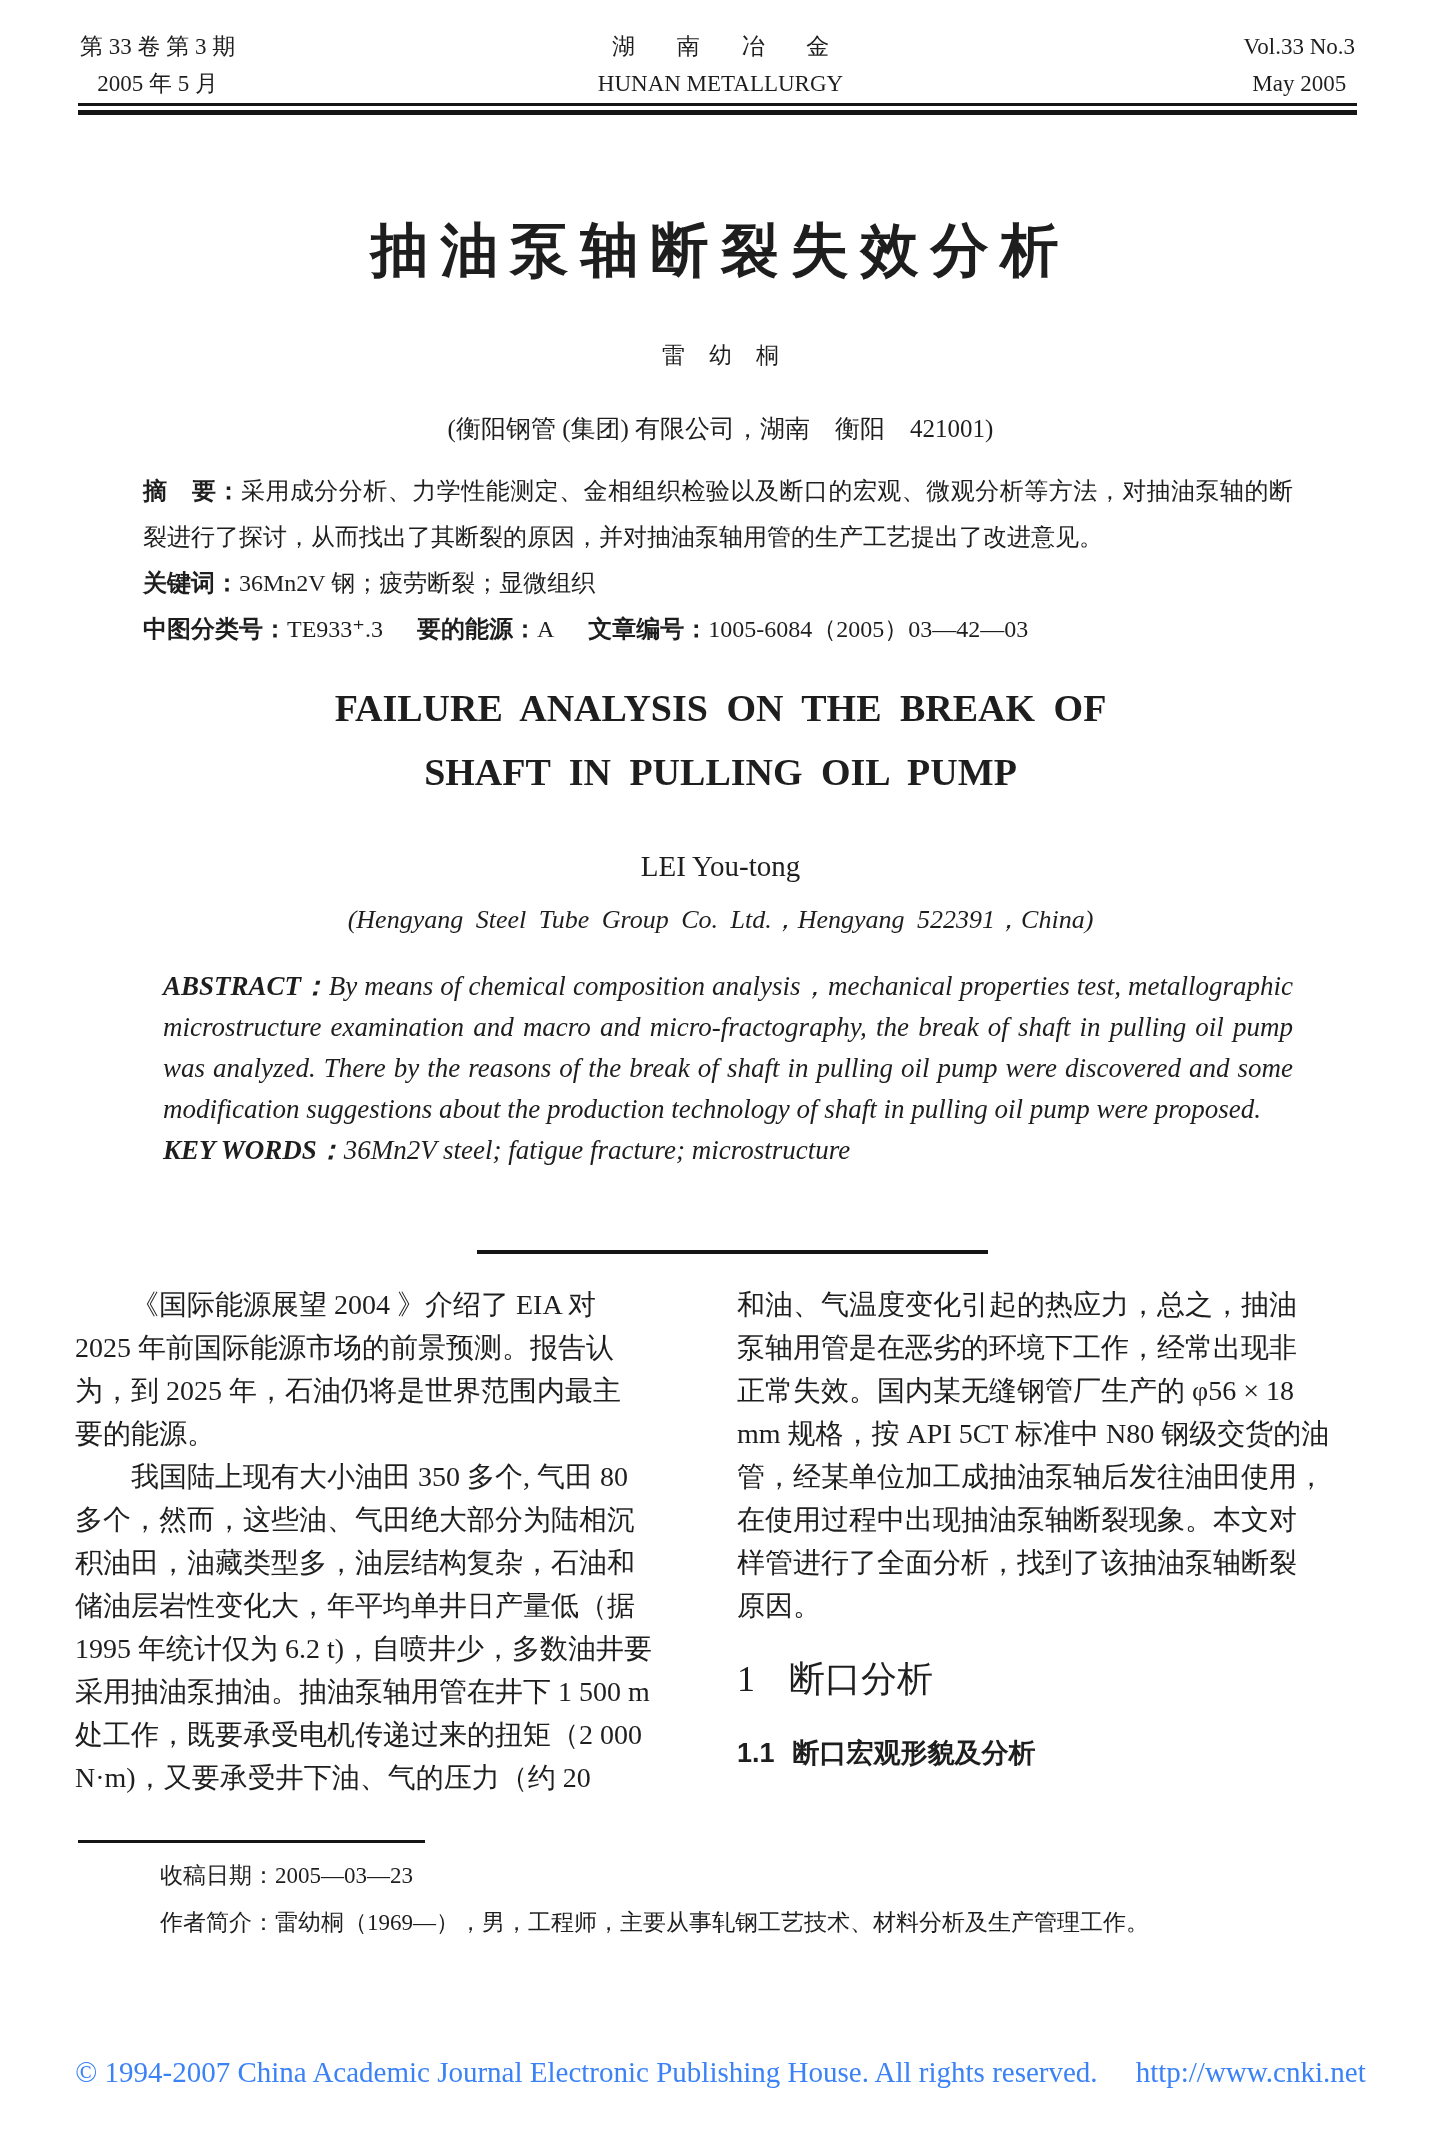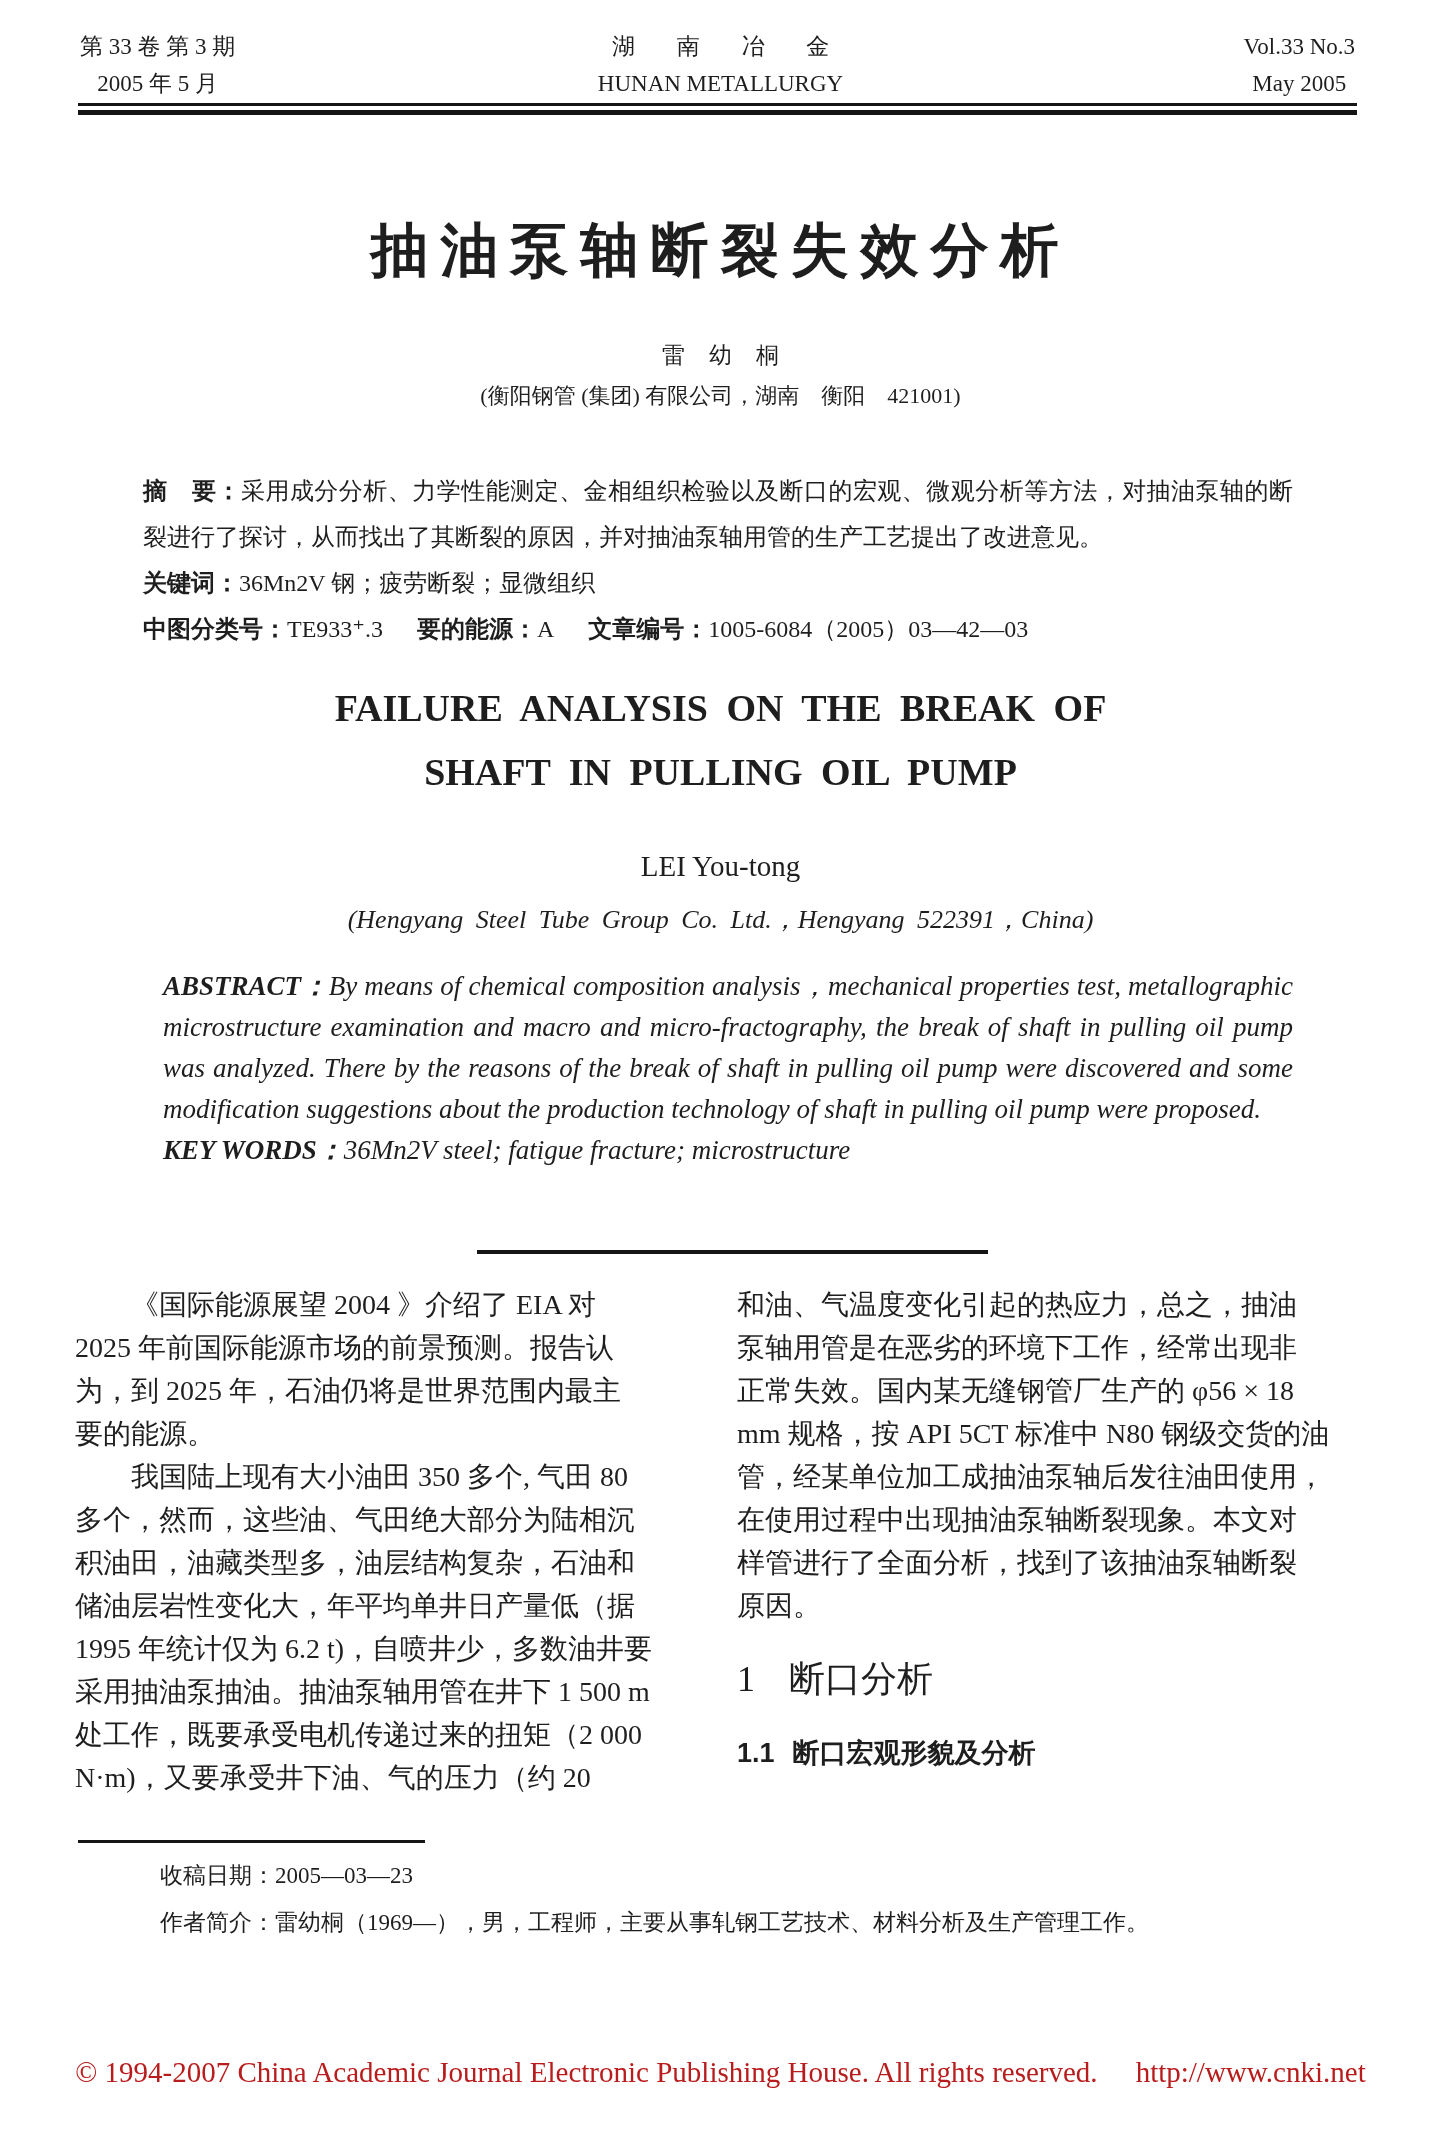"(衡阳钢管 (集团) 有限公司，湖南 衡阳 421001)" .affil-cn { font-size: 22px -> 25px; top: 381px -> 412px }
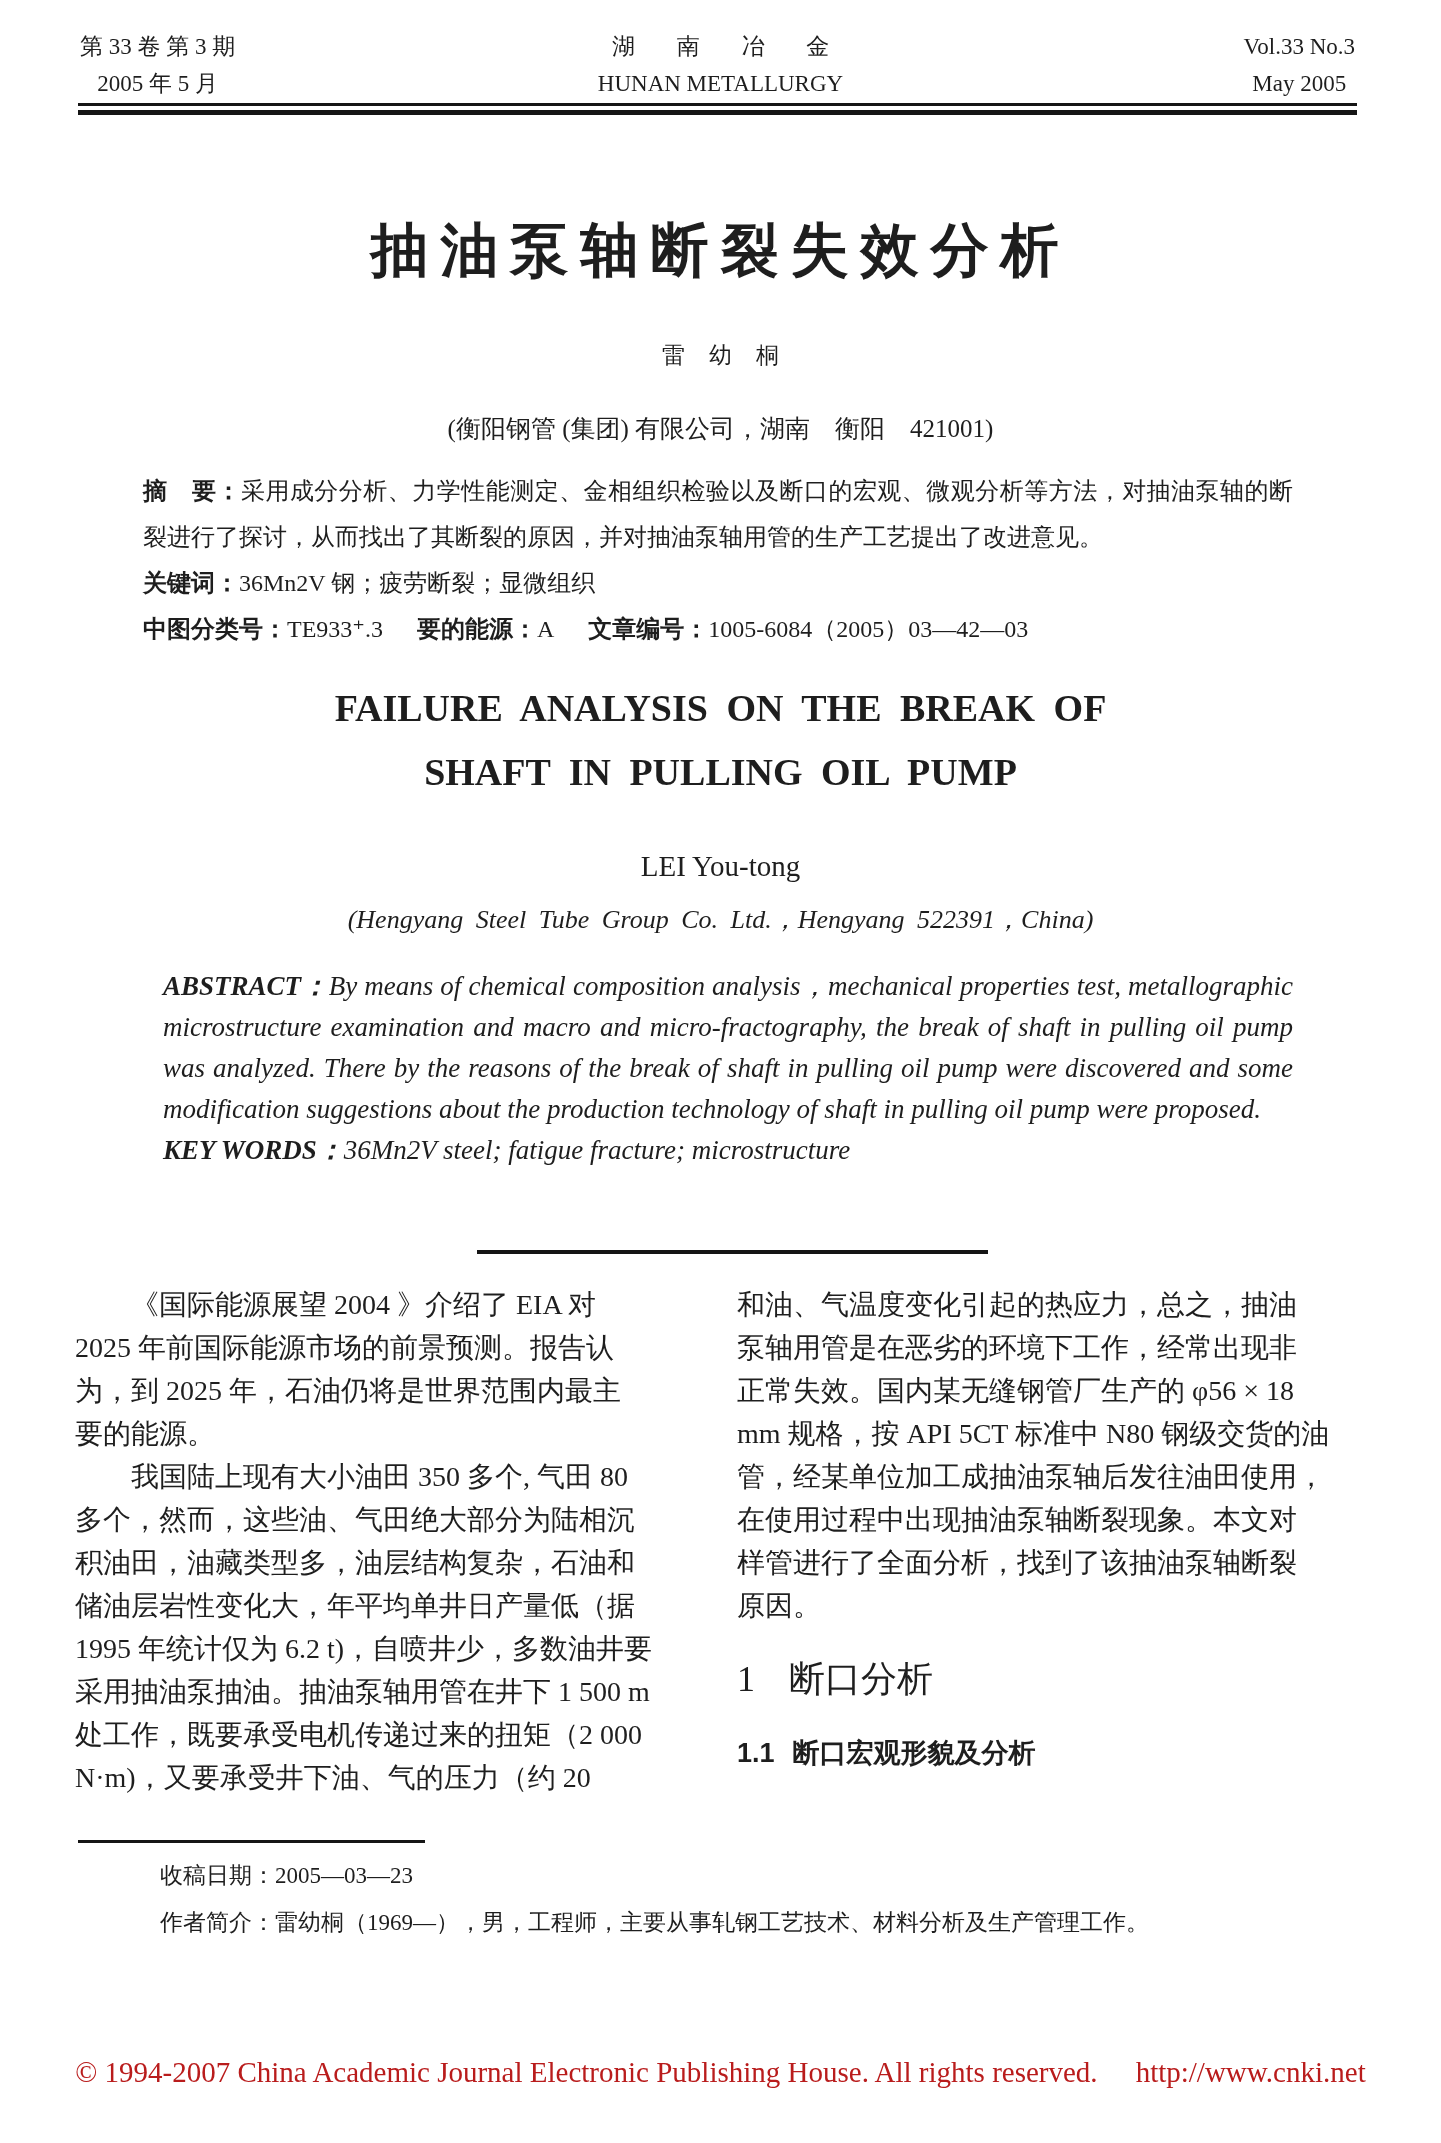"© 1994-2007 China Academic Journal" .copyright { color: #b91c1c -> #3b82f6 }
